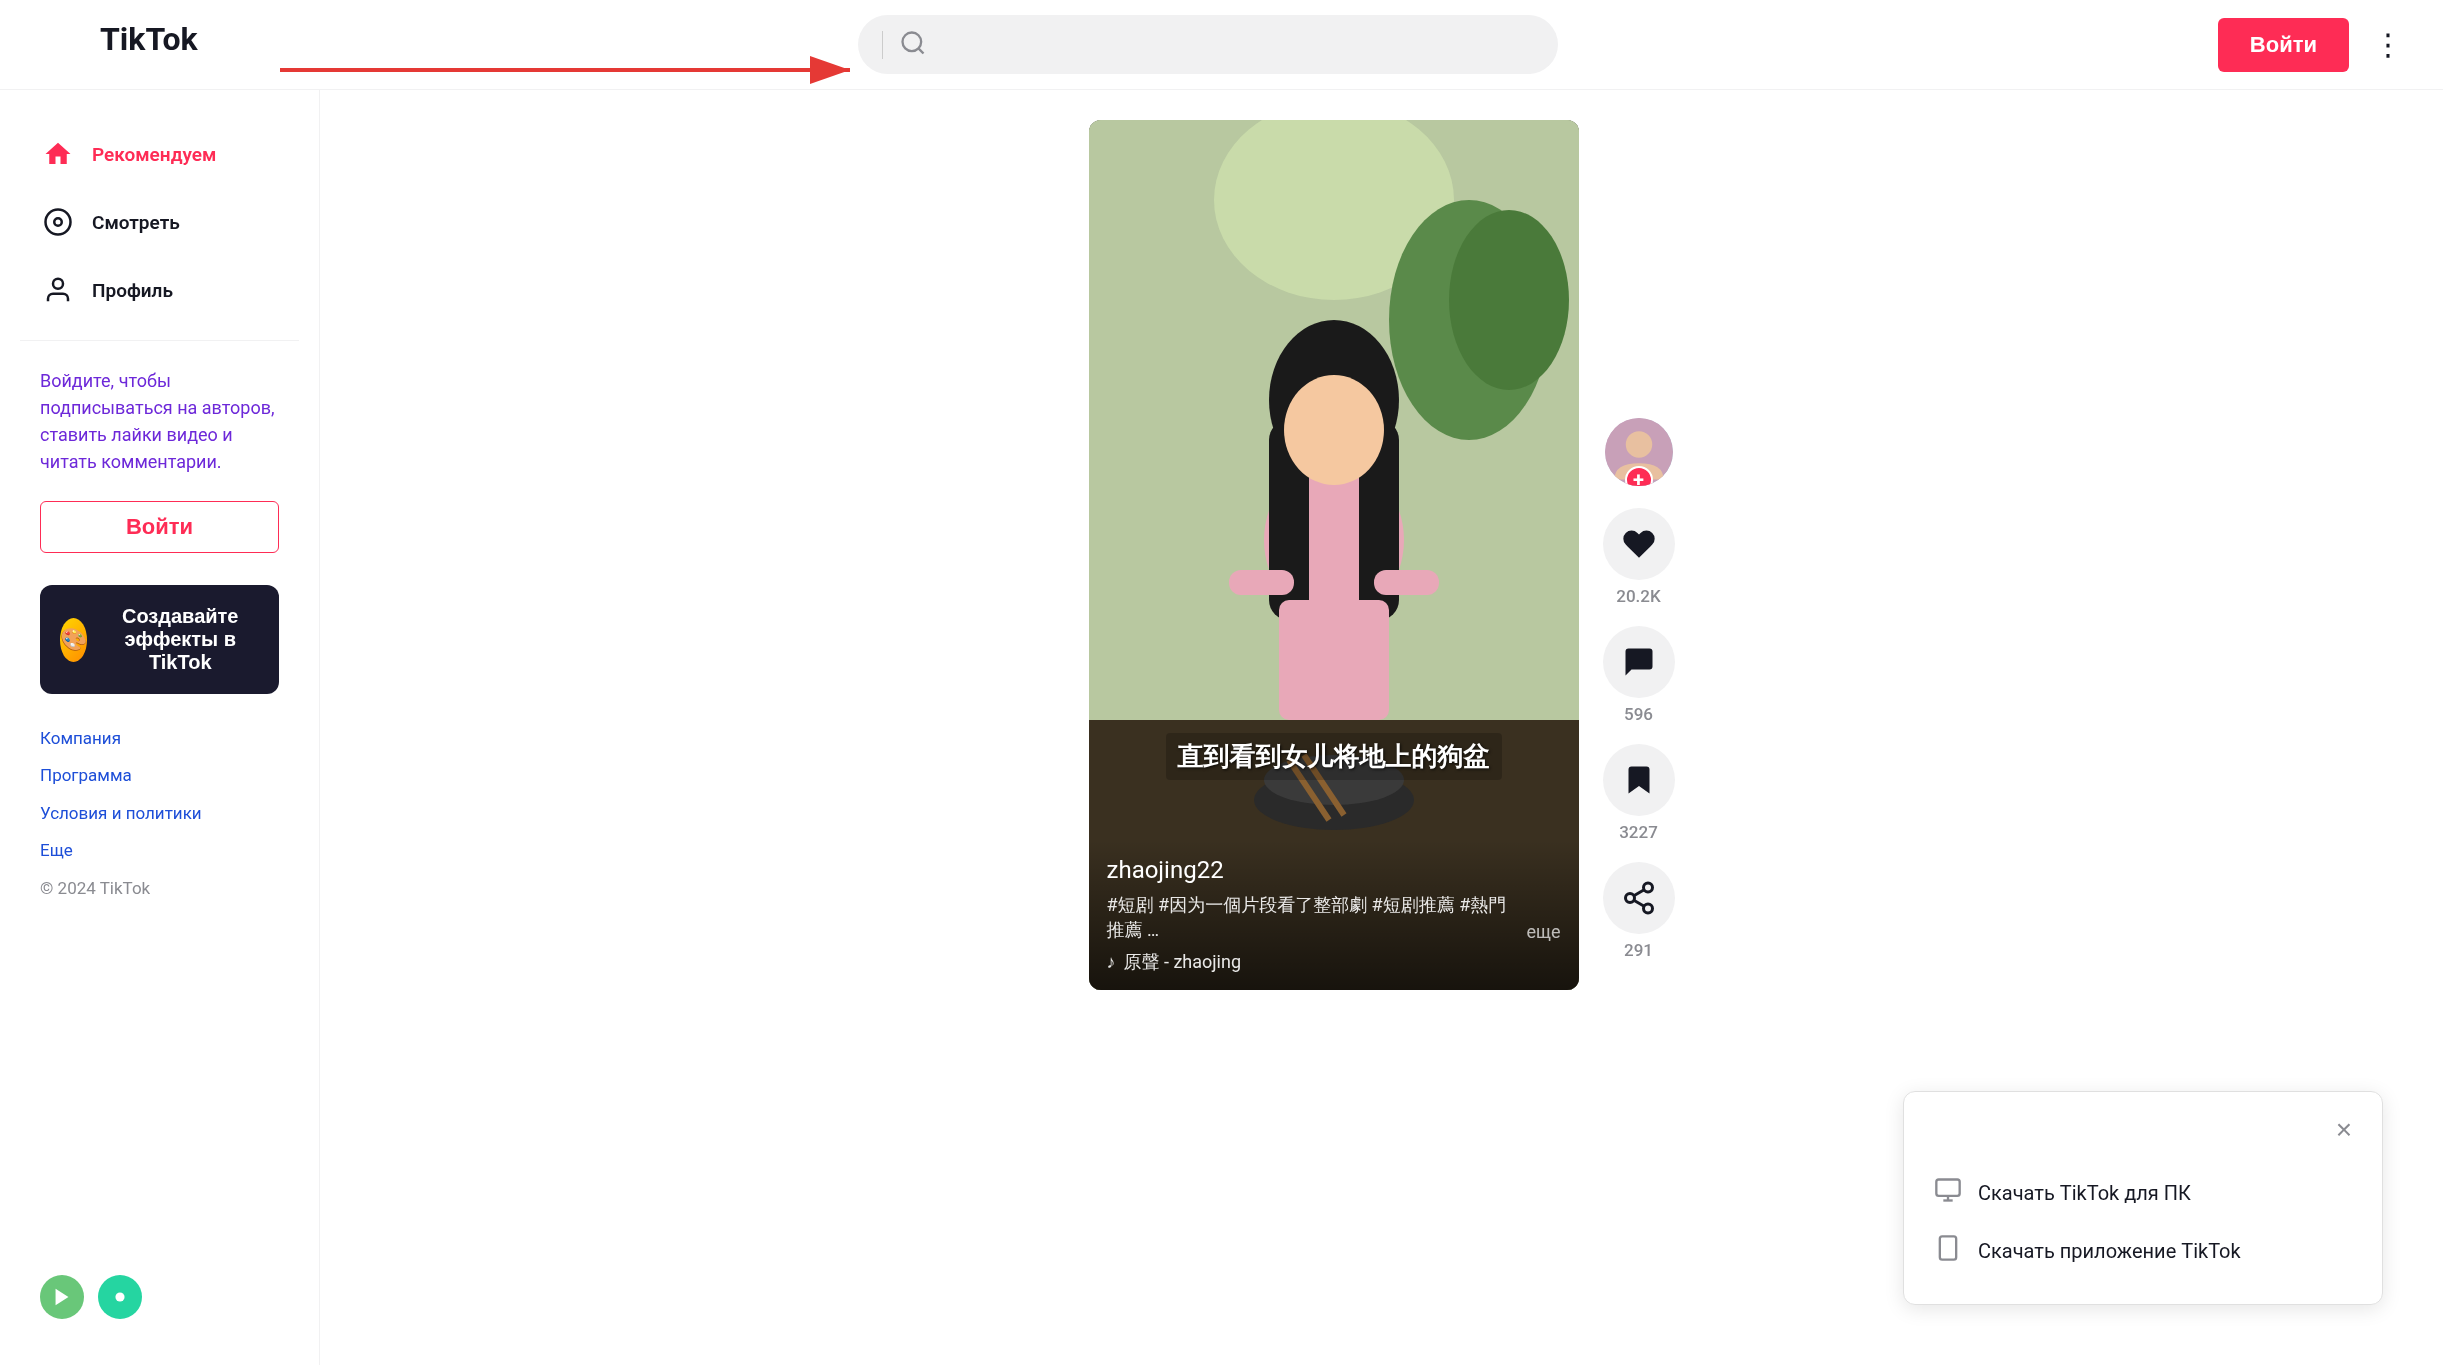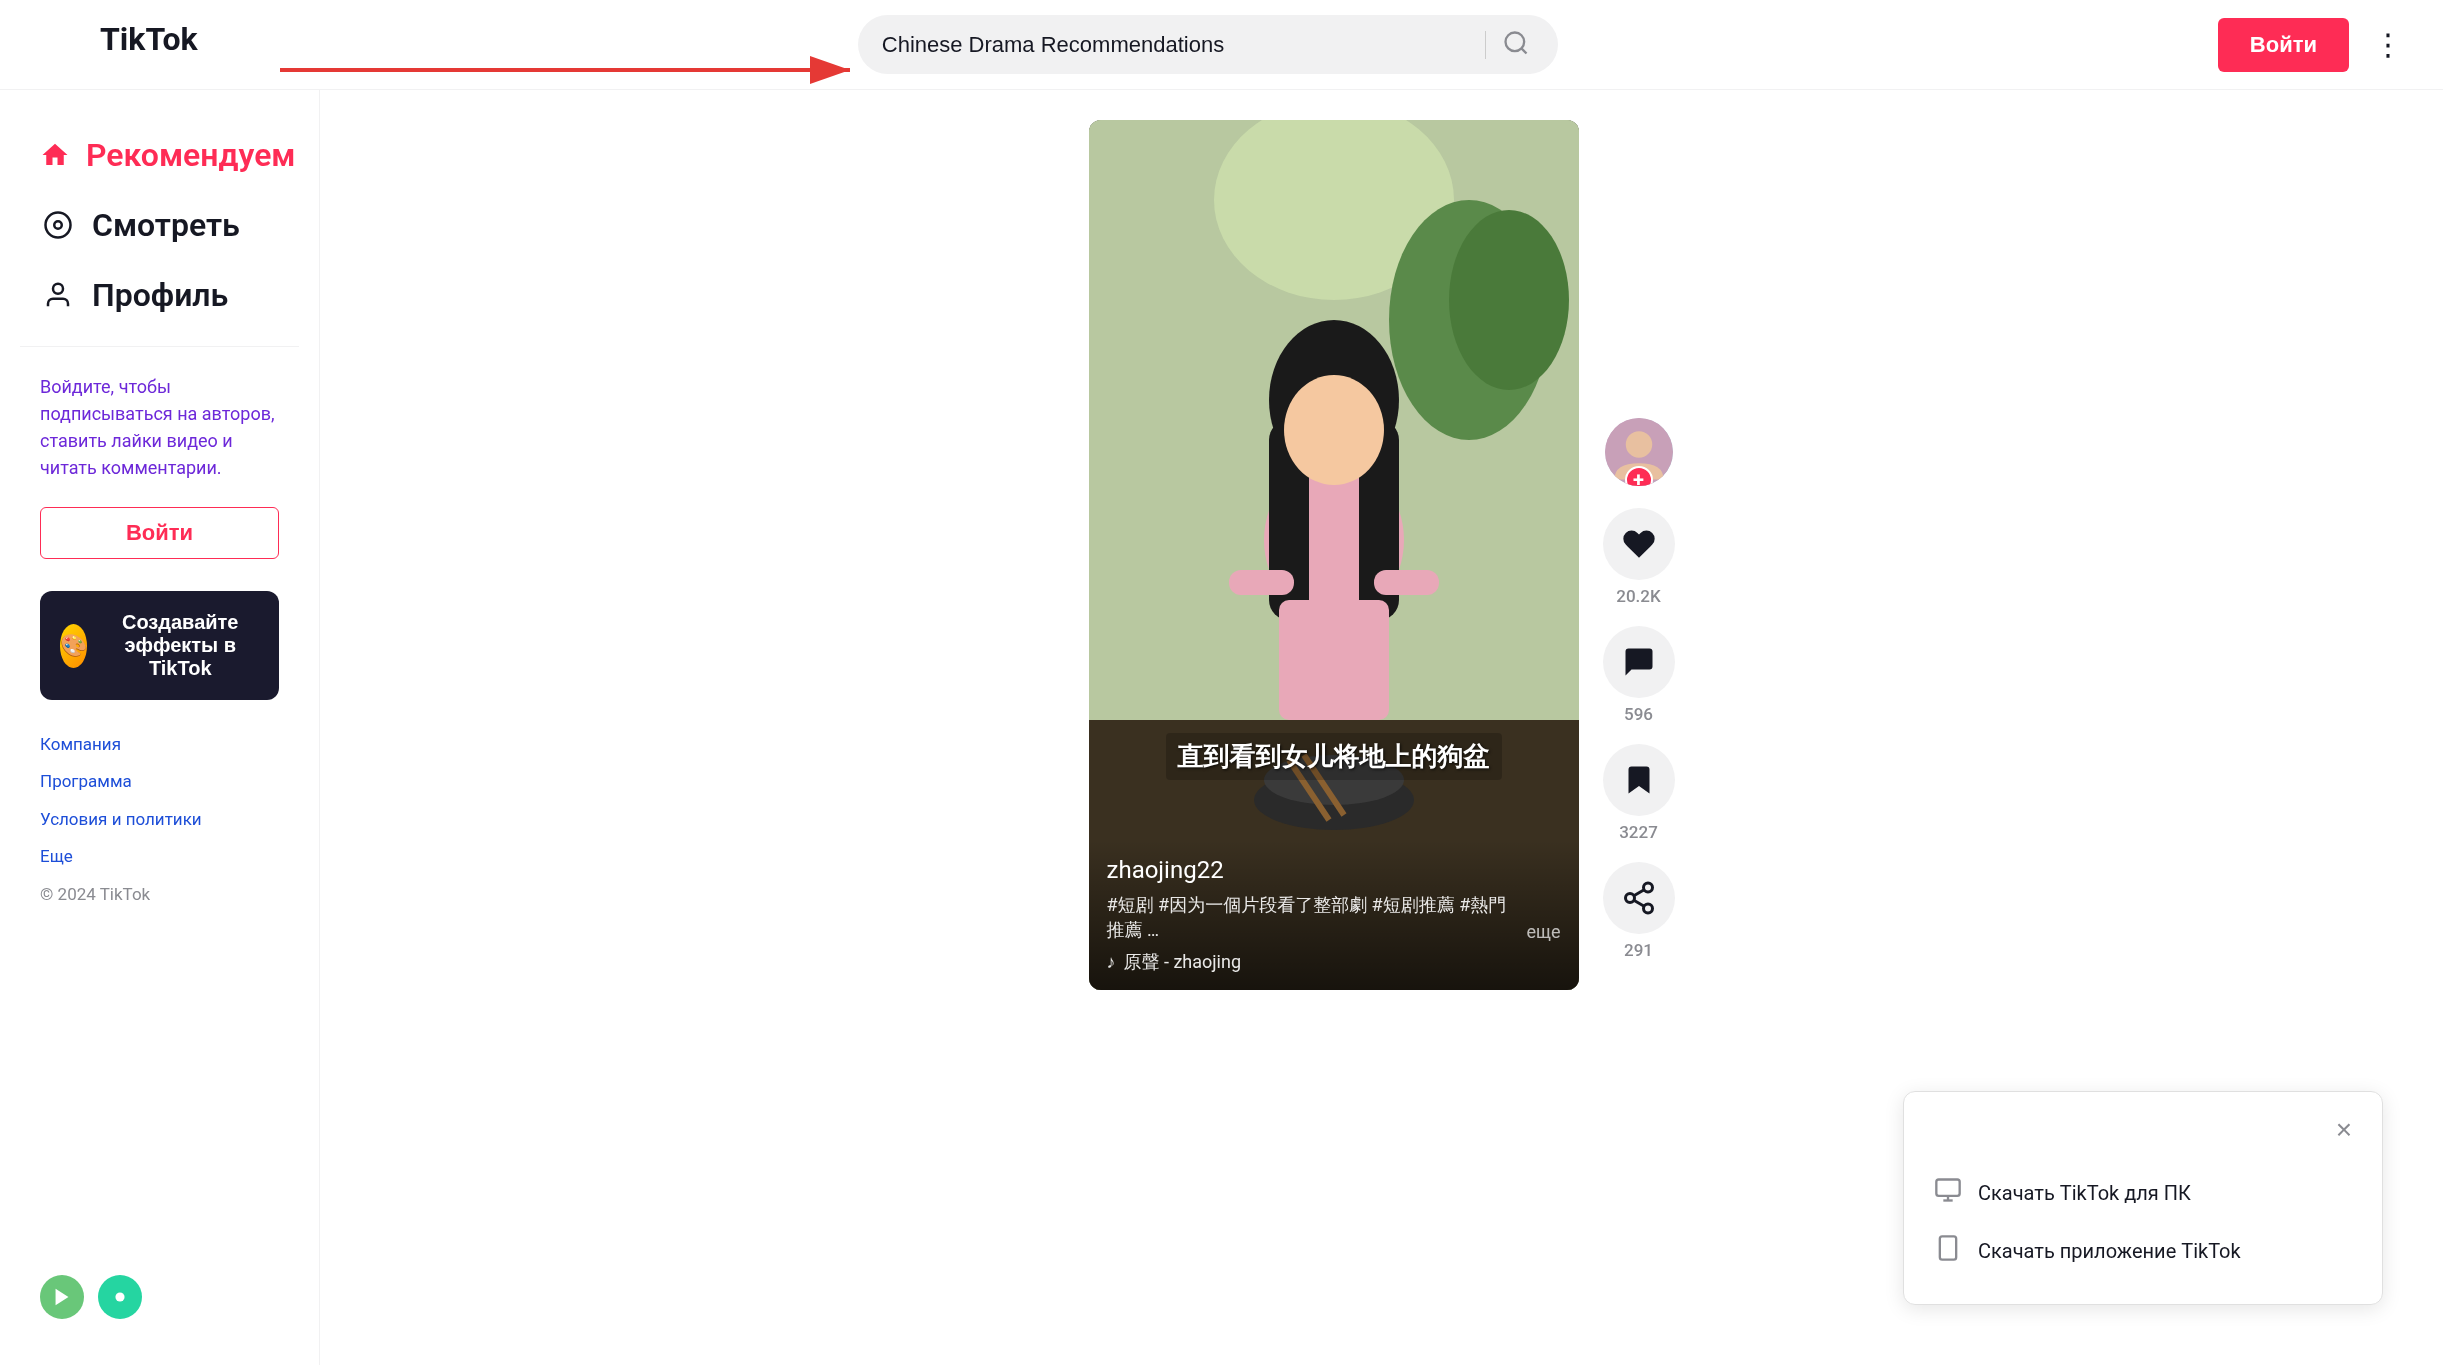"Chinese Drama Recommendations" input.search-input { html: <input> -> none }
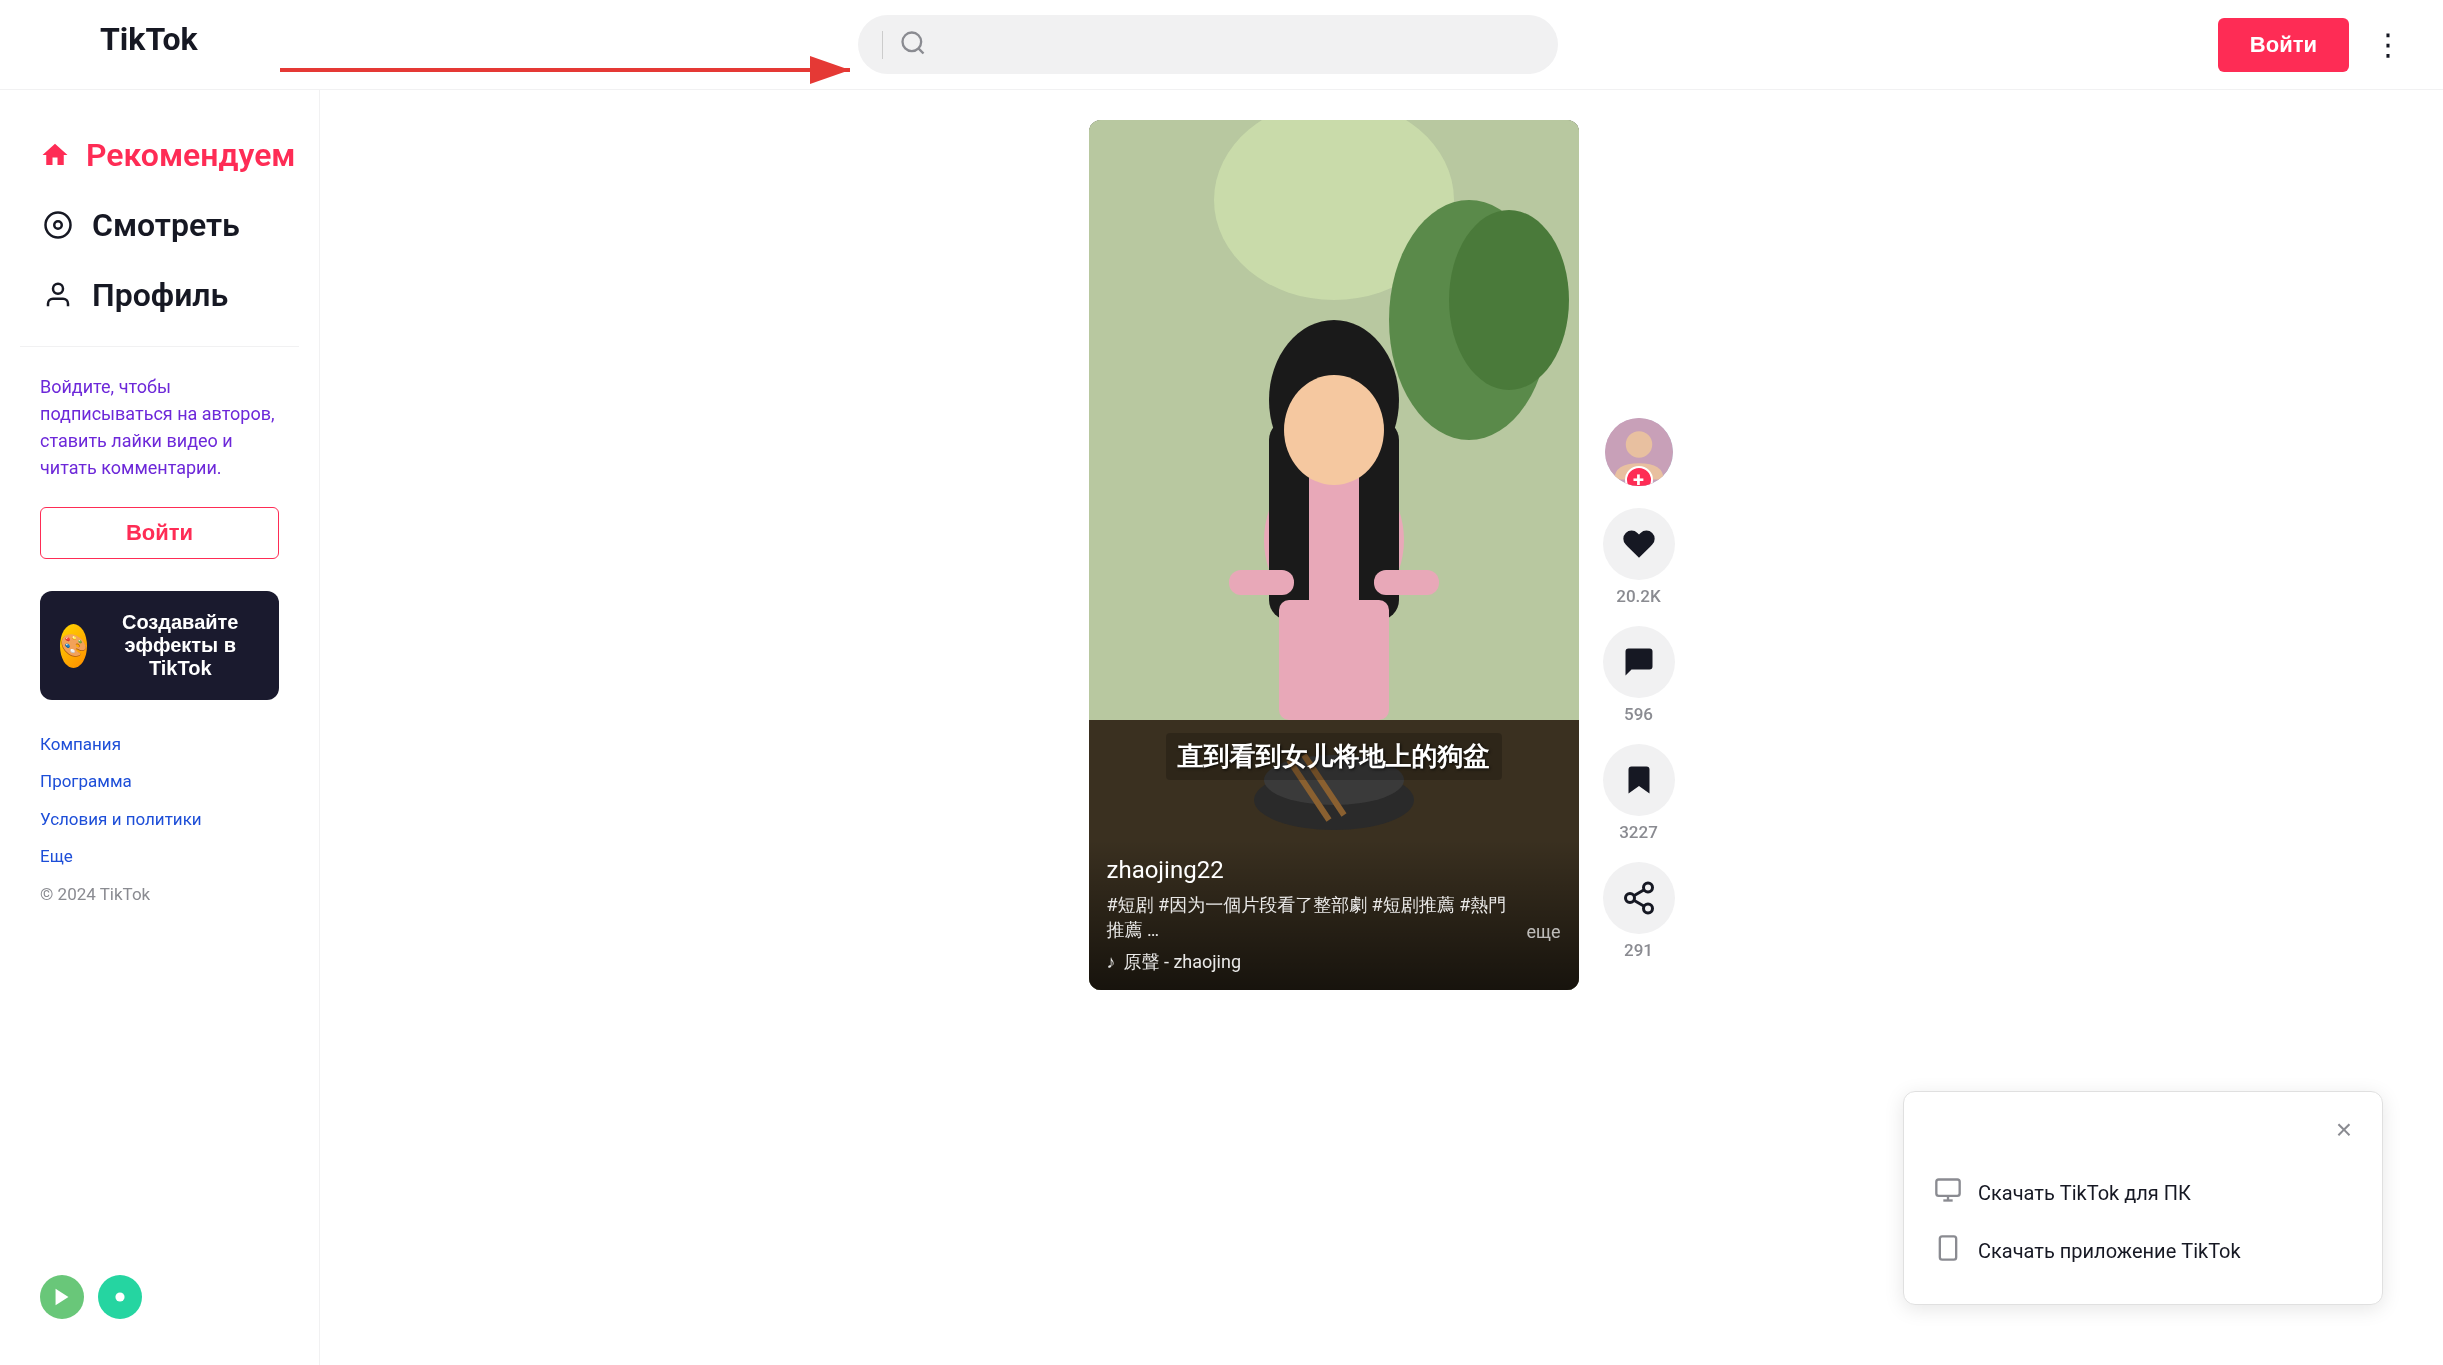"Рекомендуем" .nav-item { font-size: 32px -> 19px }
